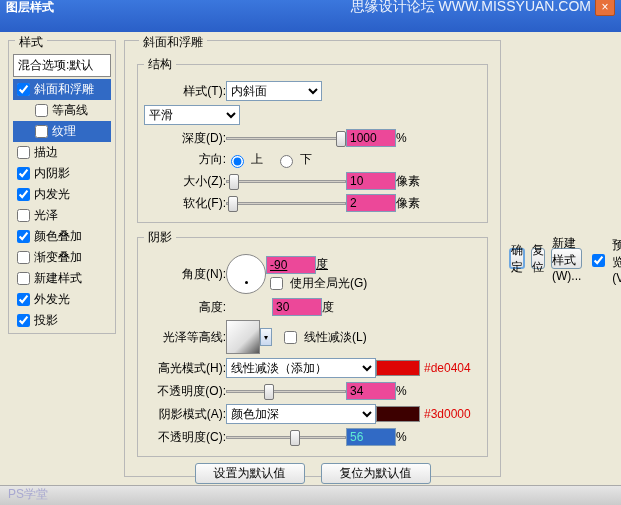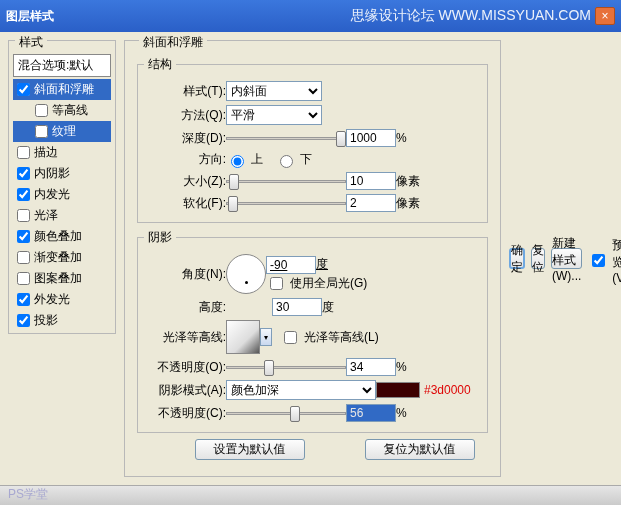"图层样式" .titlebar { align-items: center -> flex-end }
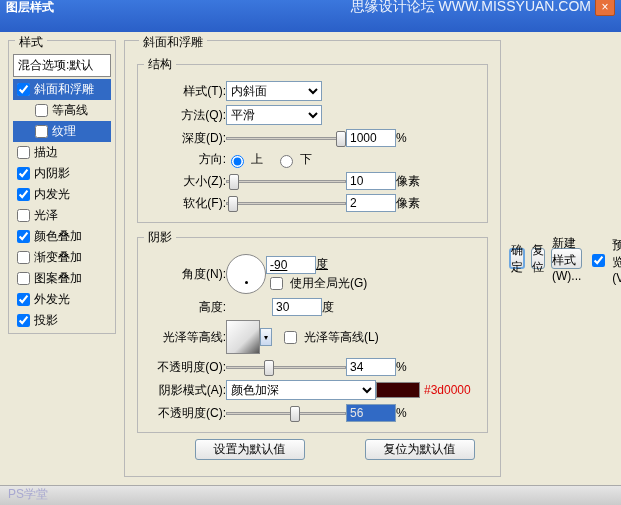"方法(Q):" span.lbl { html: <span>方法(Q):</span> -> none }
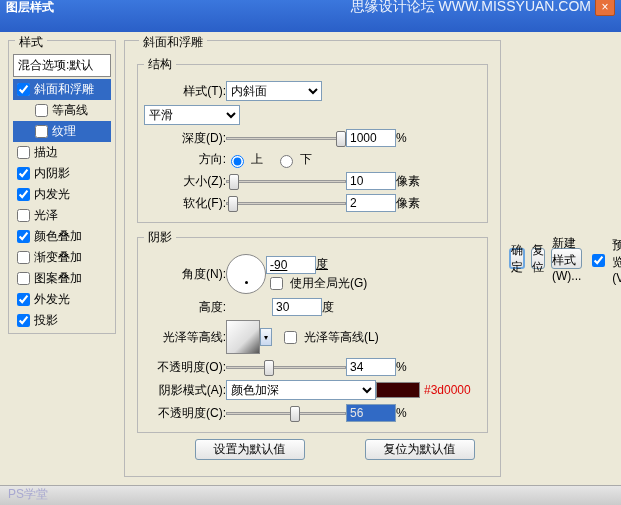"1000" input[type=text] { background: #ffffff -> #ec4899 }
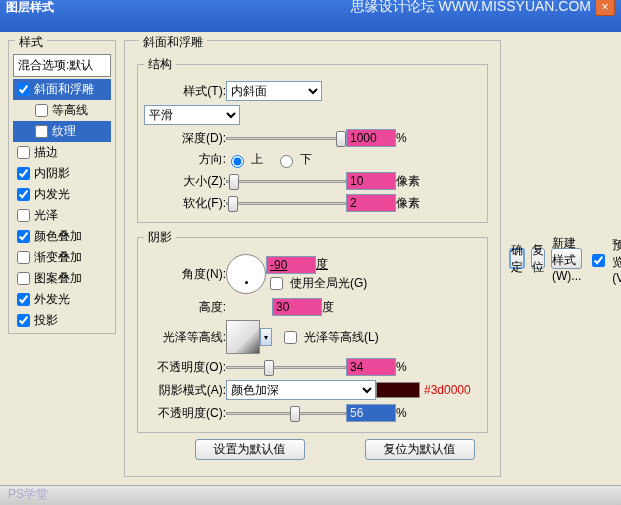"图案叠加" span { text: 图案叠加 -> 新建样式 }
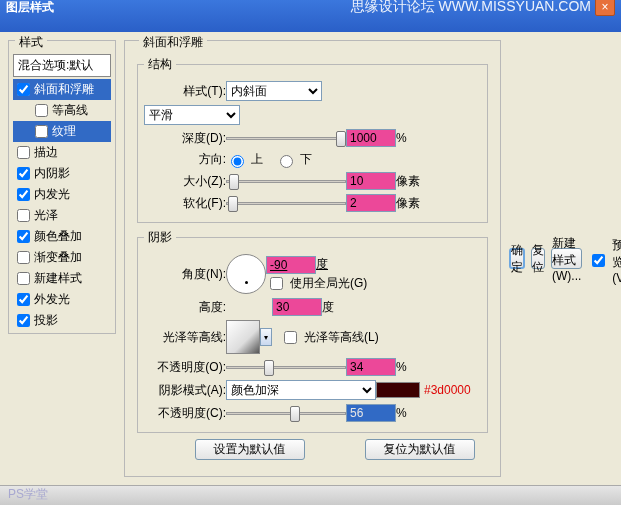"光泽等高线(L)" span { text: 光泽等高线 -> 线性减淡 }
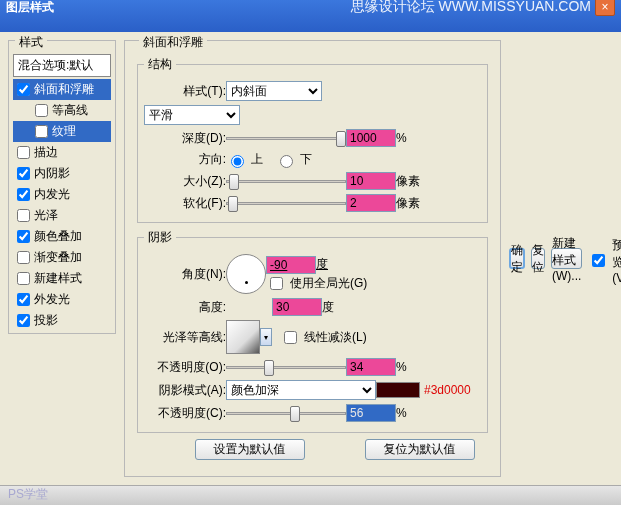"高光模式(H):" div.row { html: none -> <div> <span>高光模式(H):</span> <select><option>线性减淡（添加）</option></select> <div></div> <span>#de0404</span> </div> }
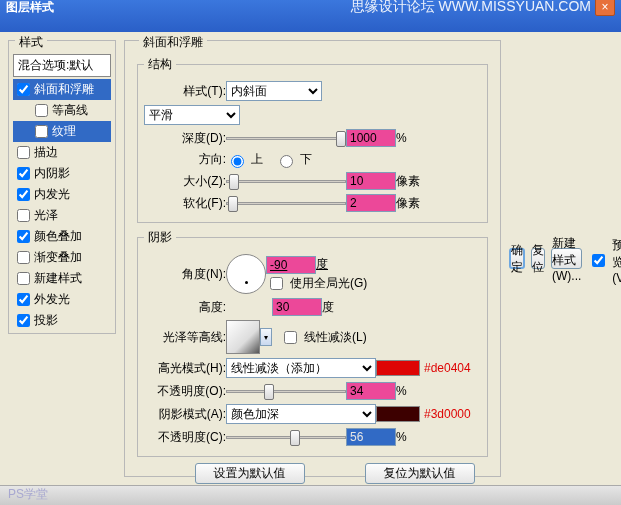"56" input.sel { color: #e5e5e5 -> #5eead4 }
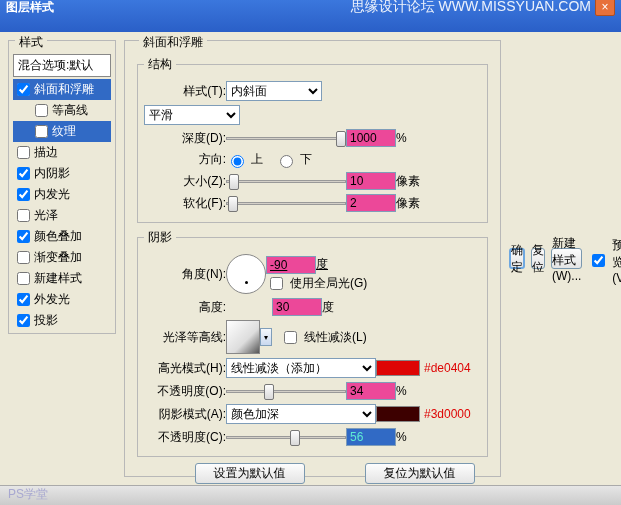"设置为默认值" .btn2 { margin-left: 44px -> none }
